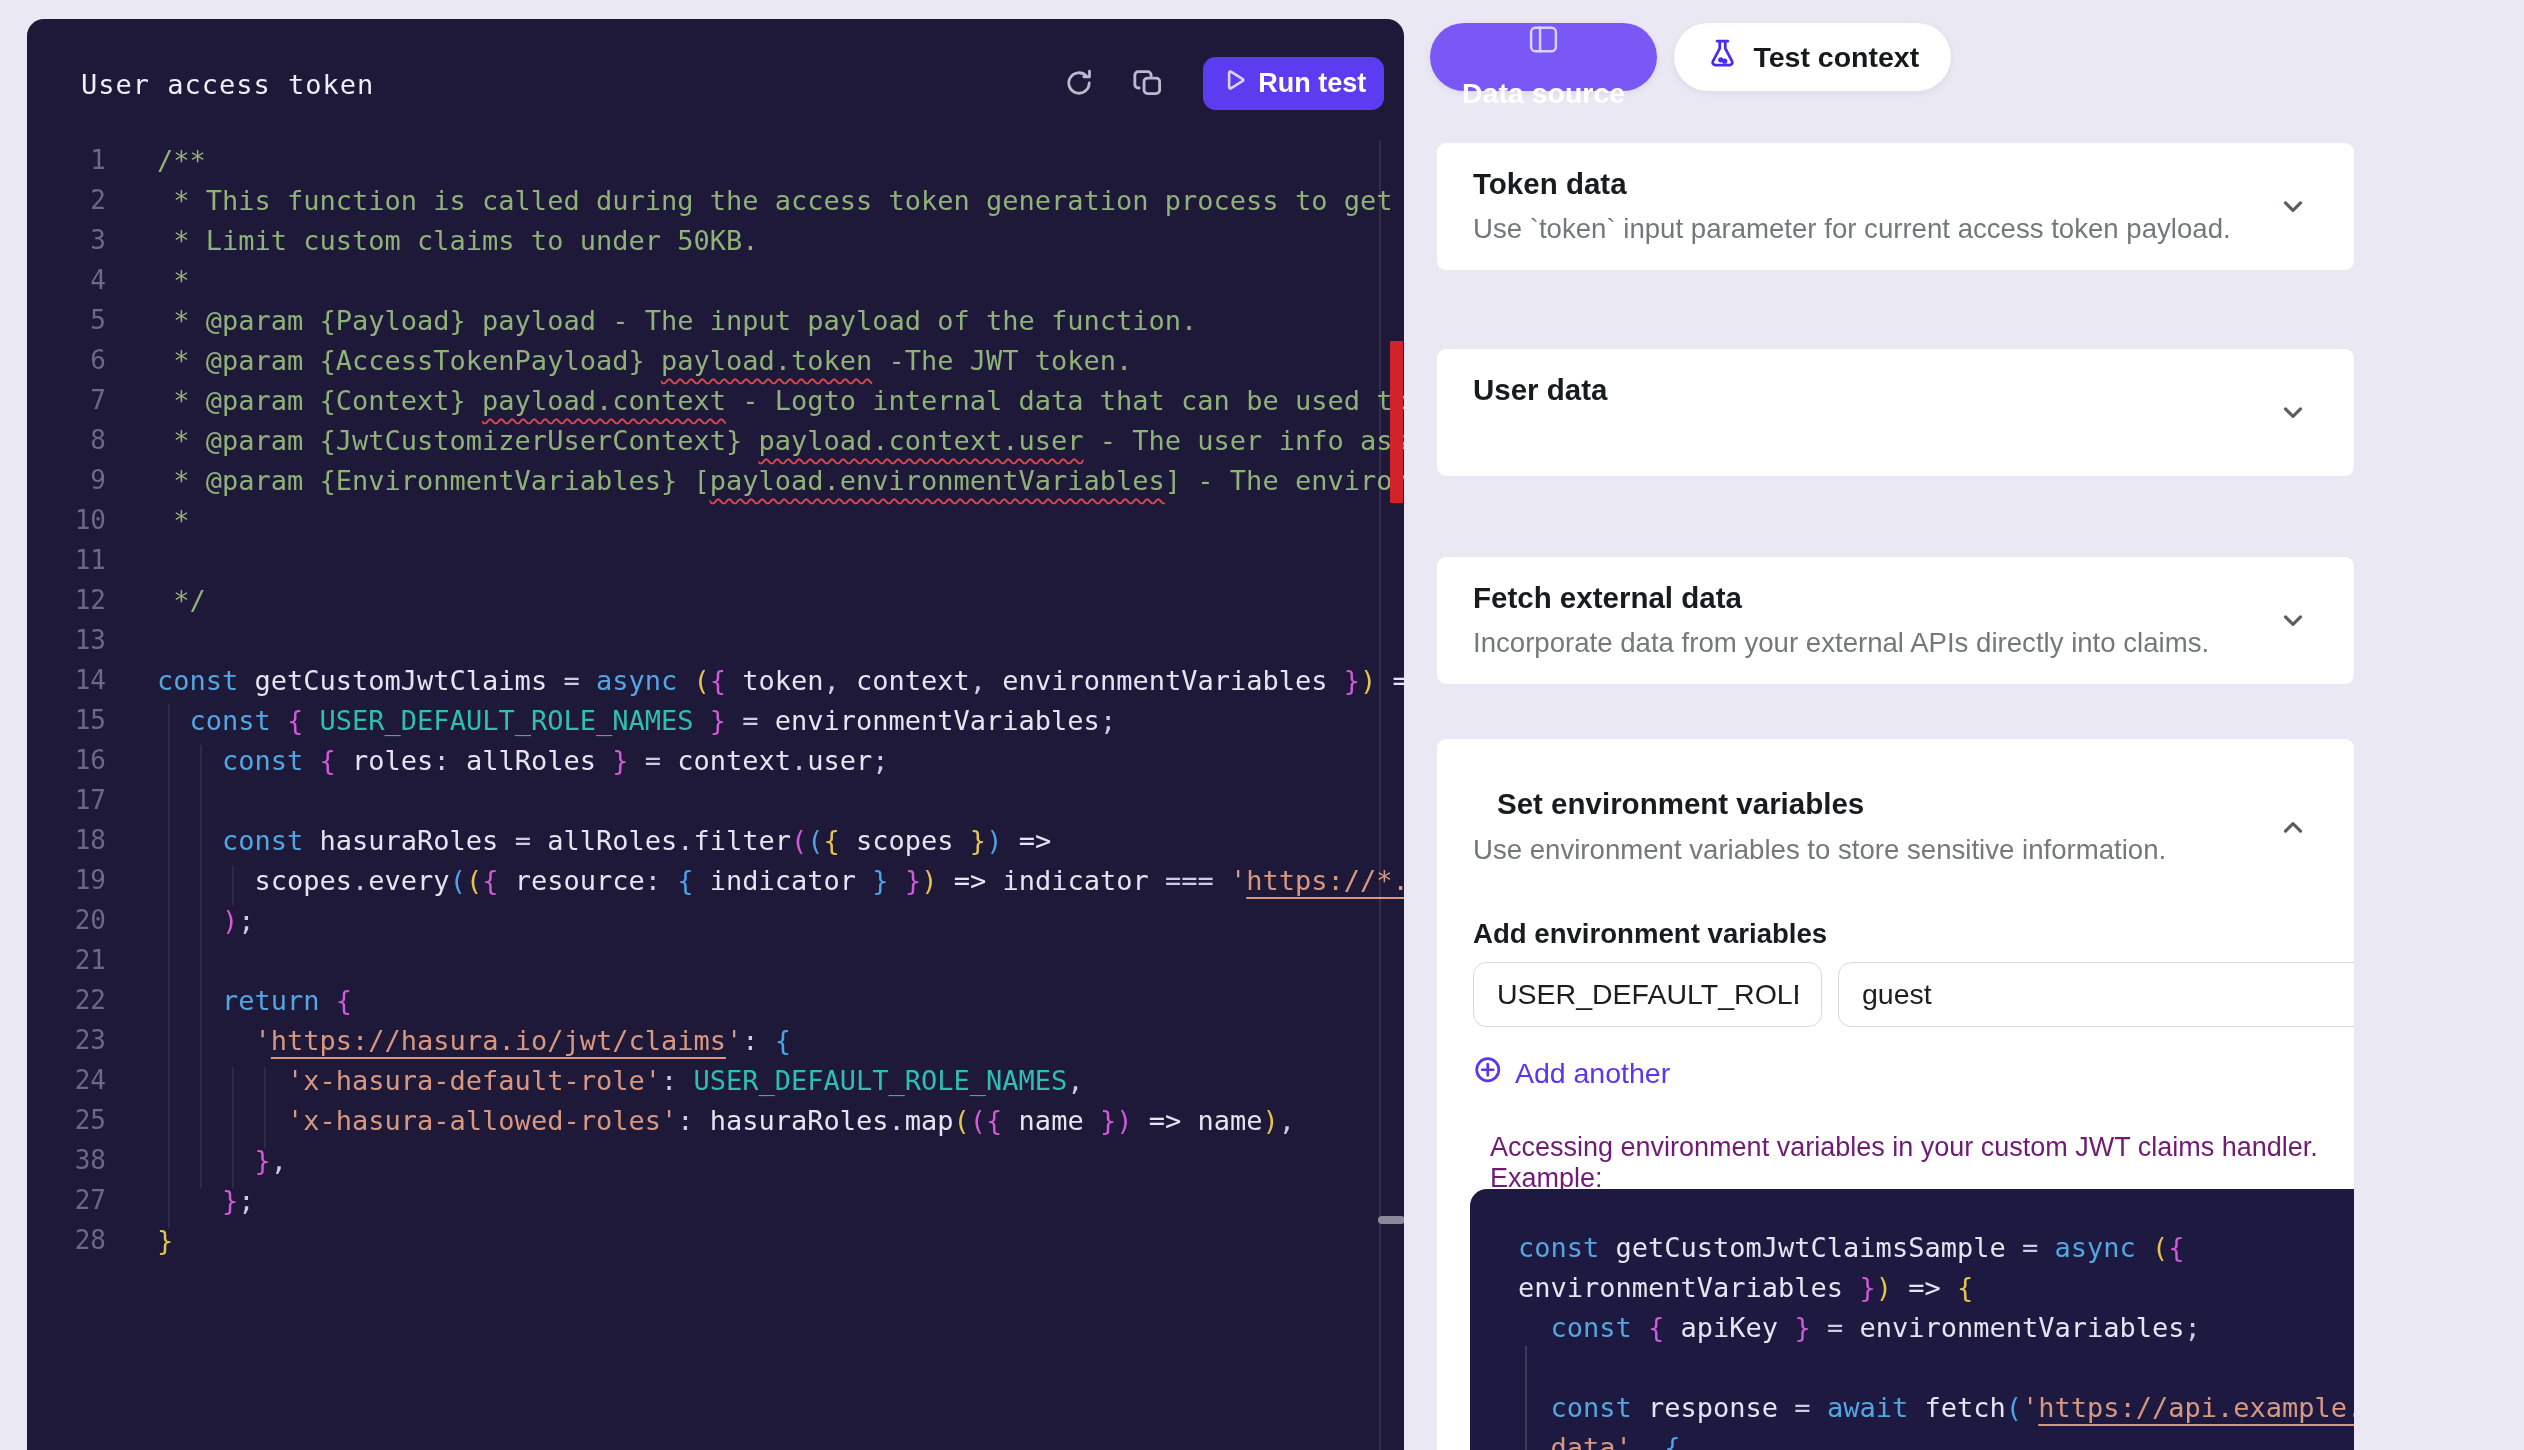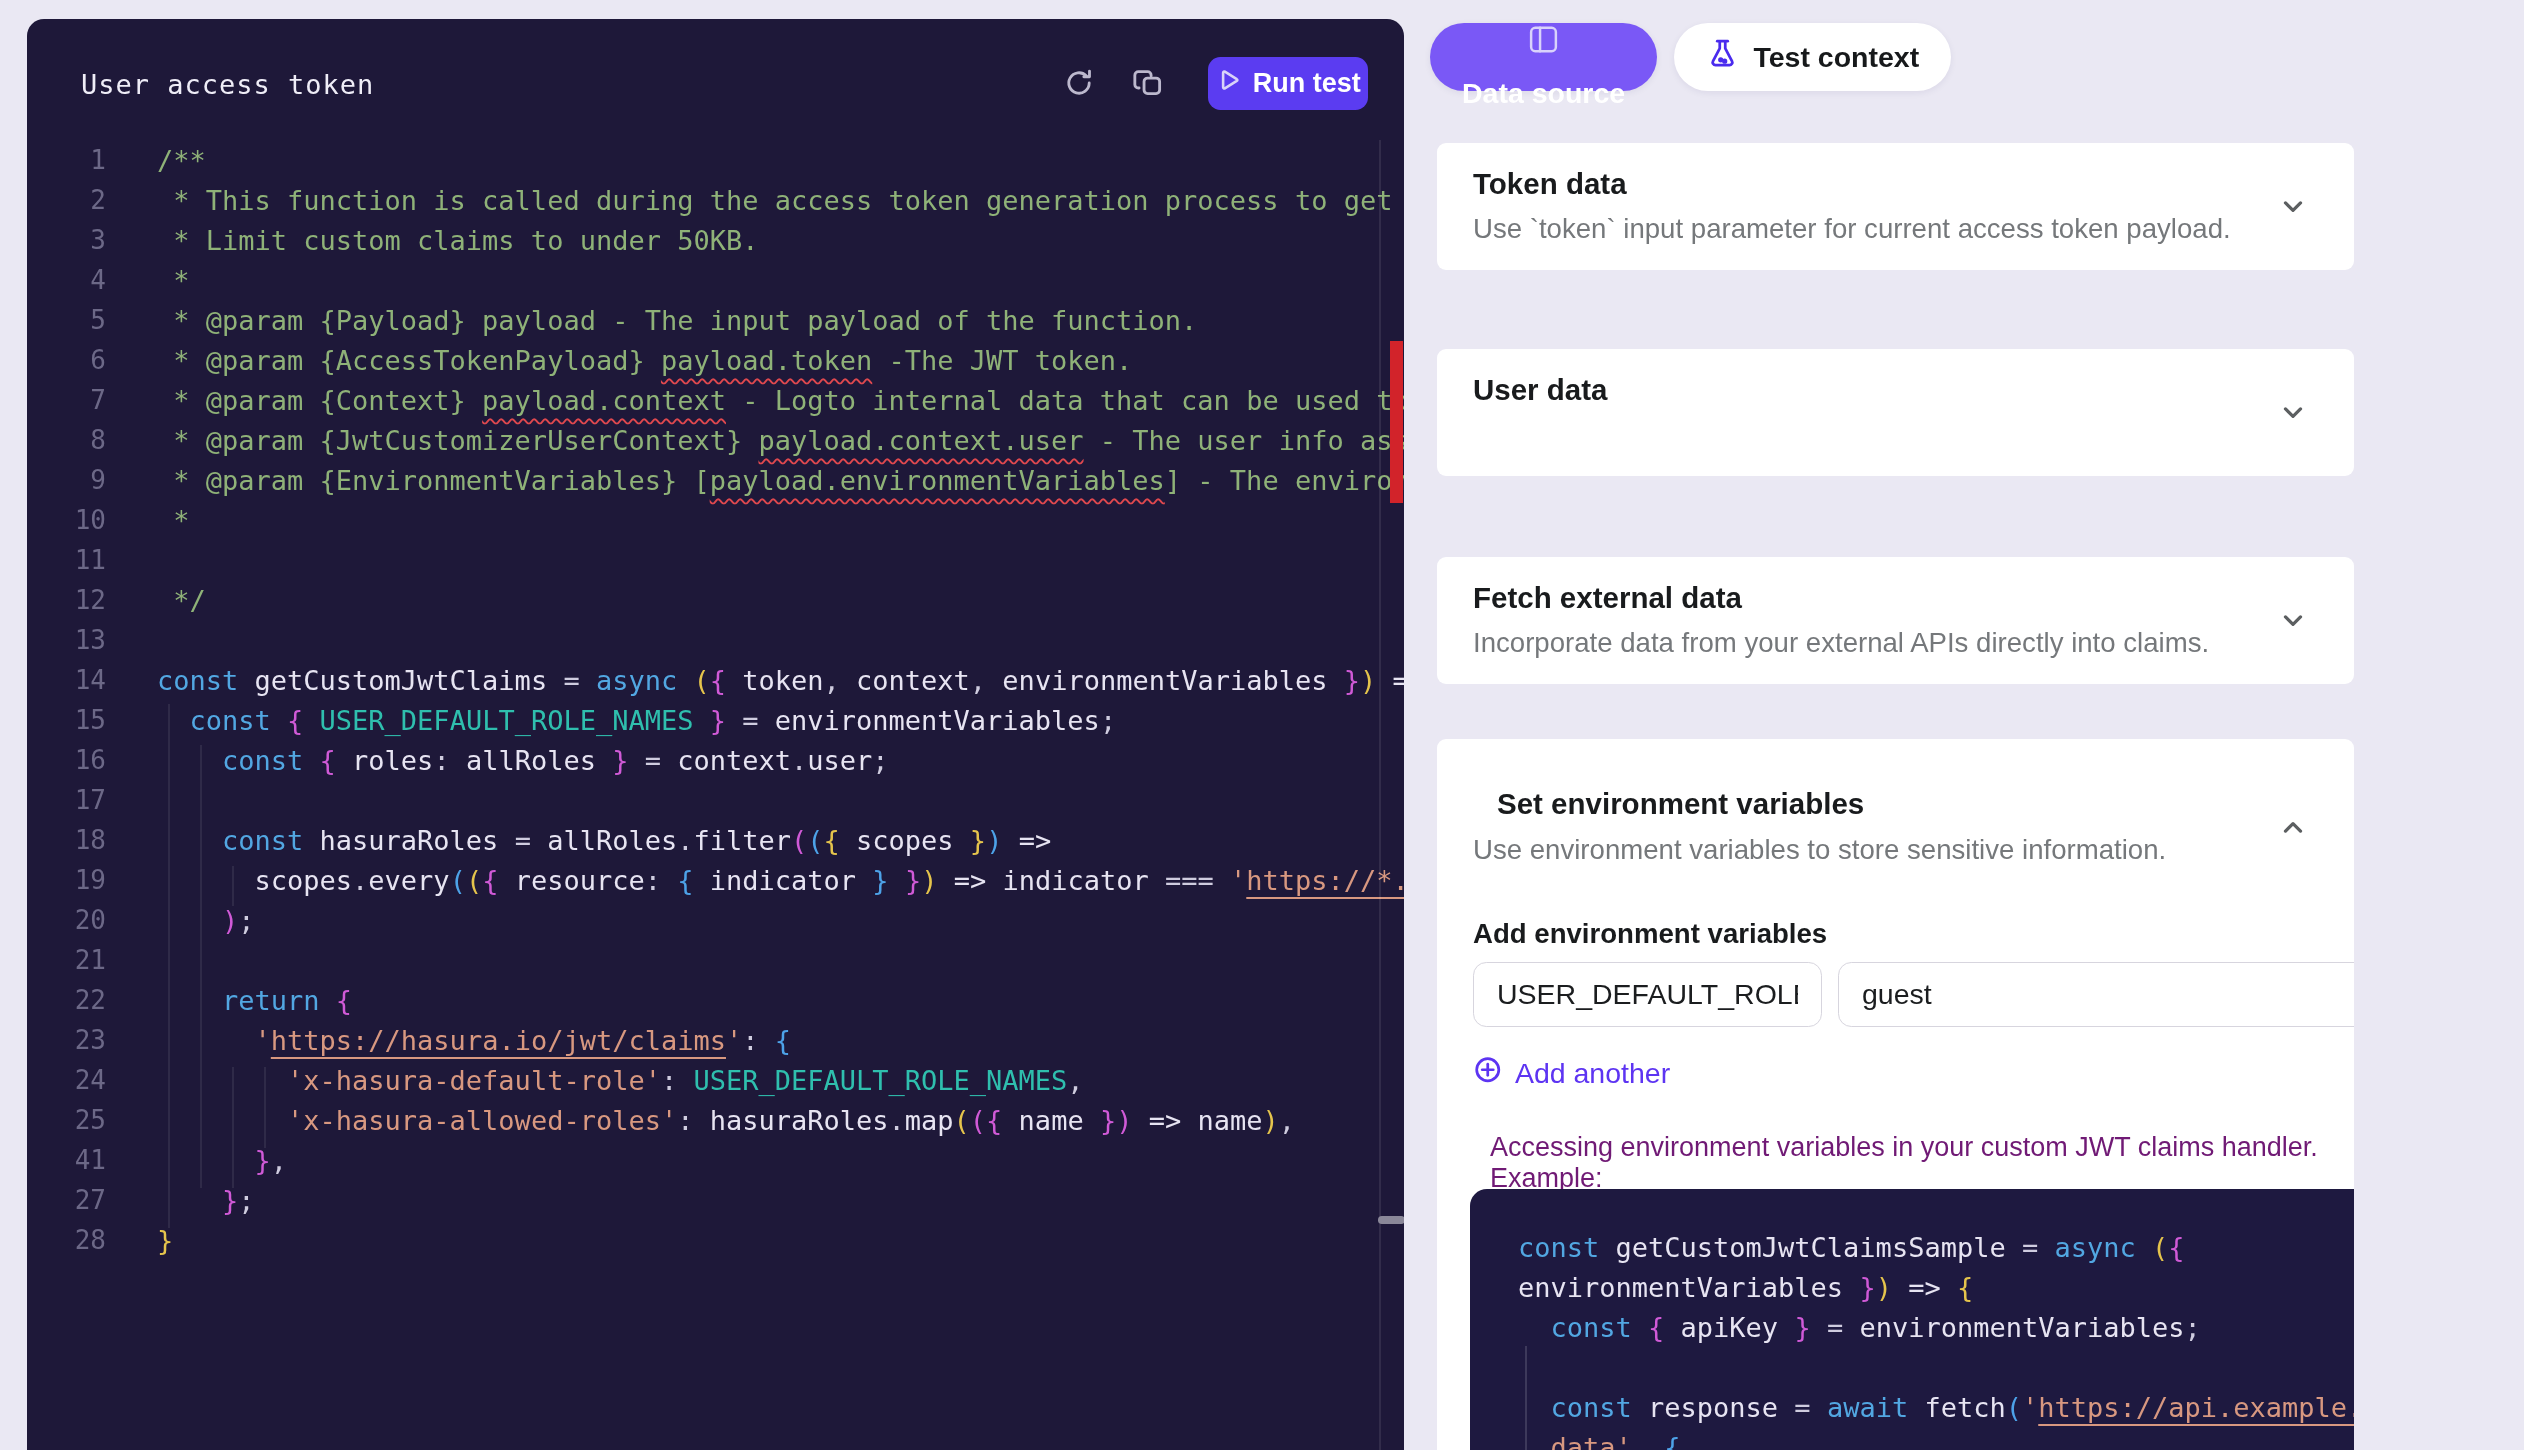"Run test" .run-btn { right: 36px -> 20px; width: 160px -> 181px }
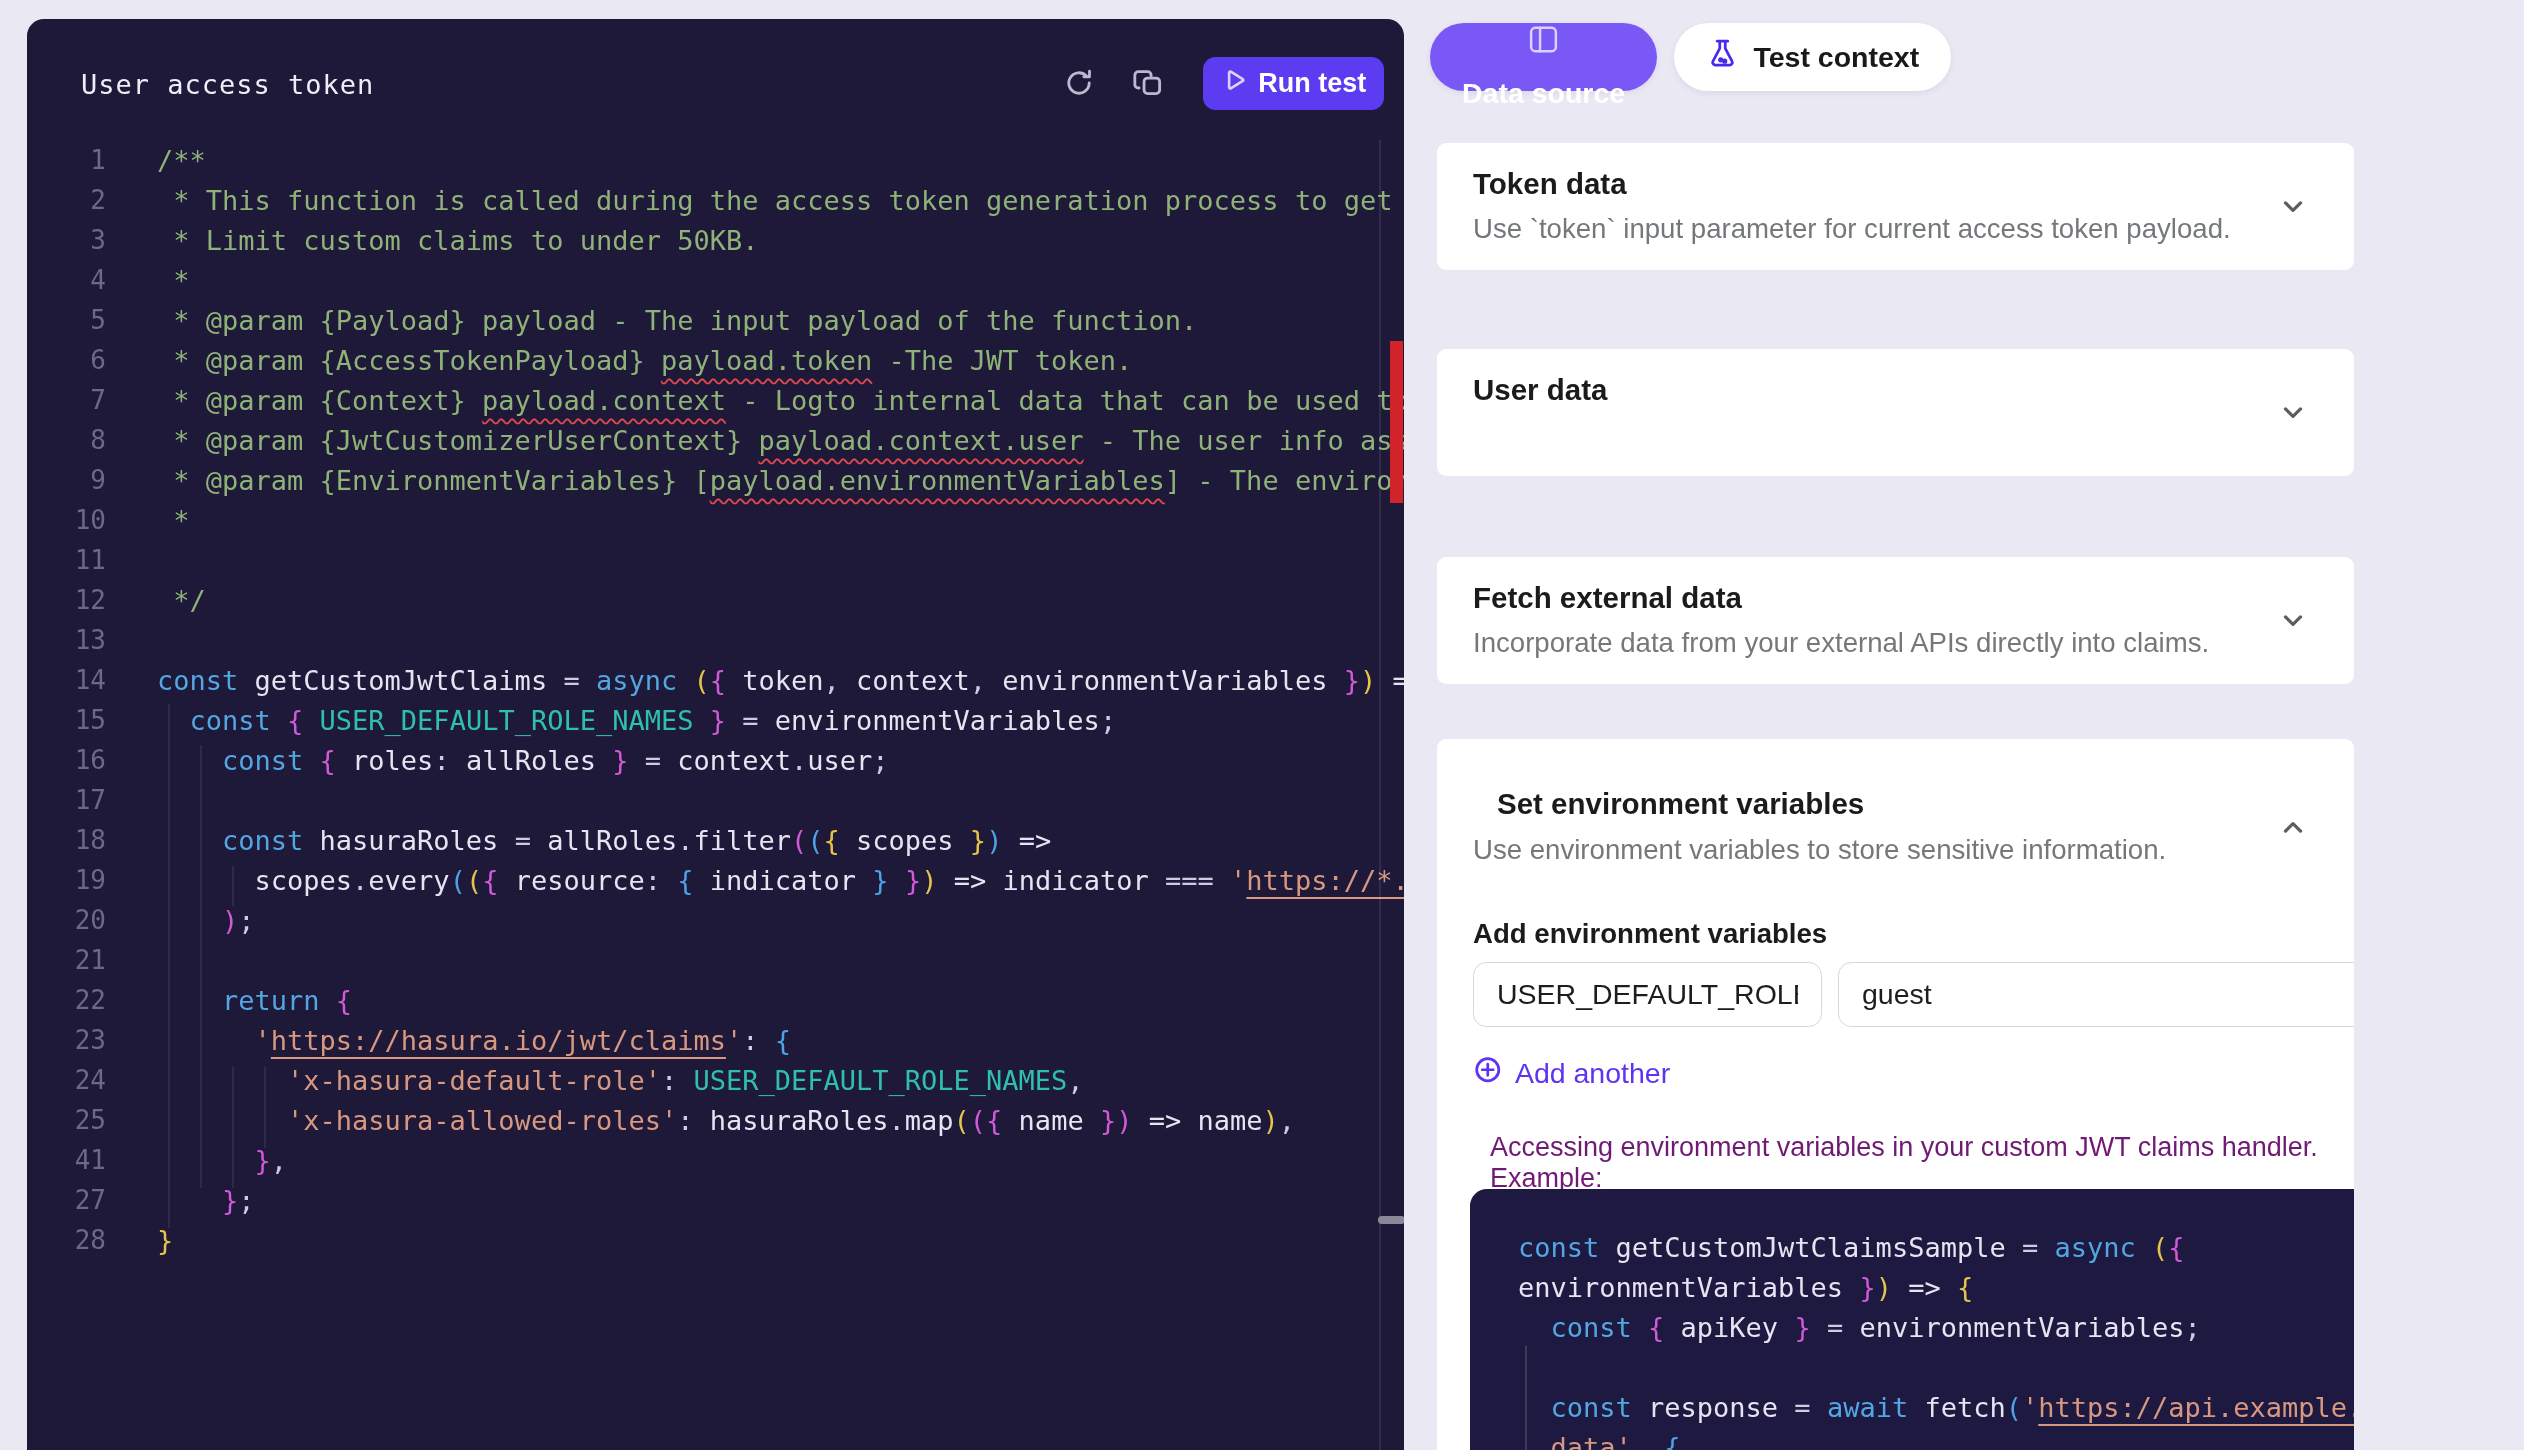"41" span.ln { text: 41 -> 38 }
